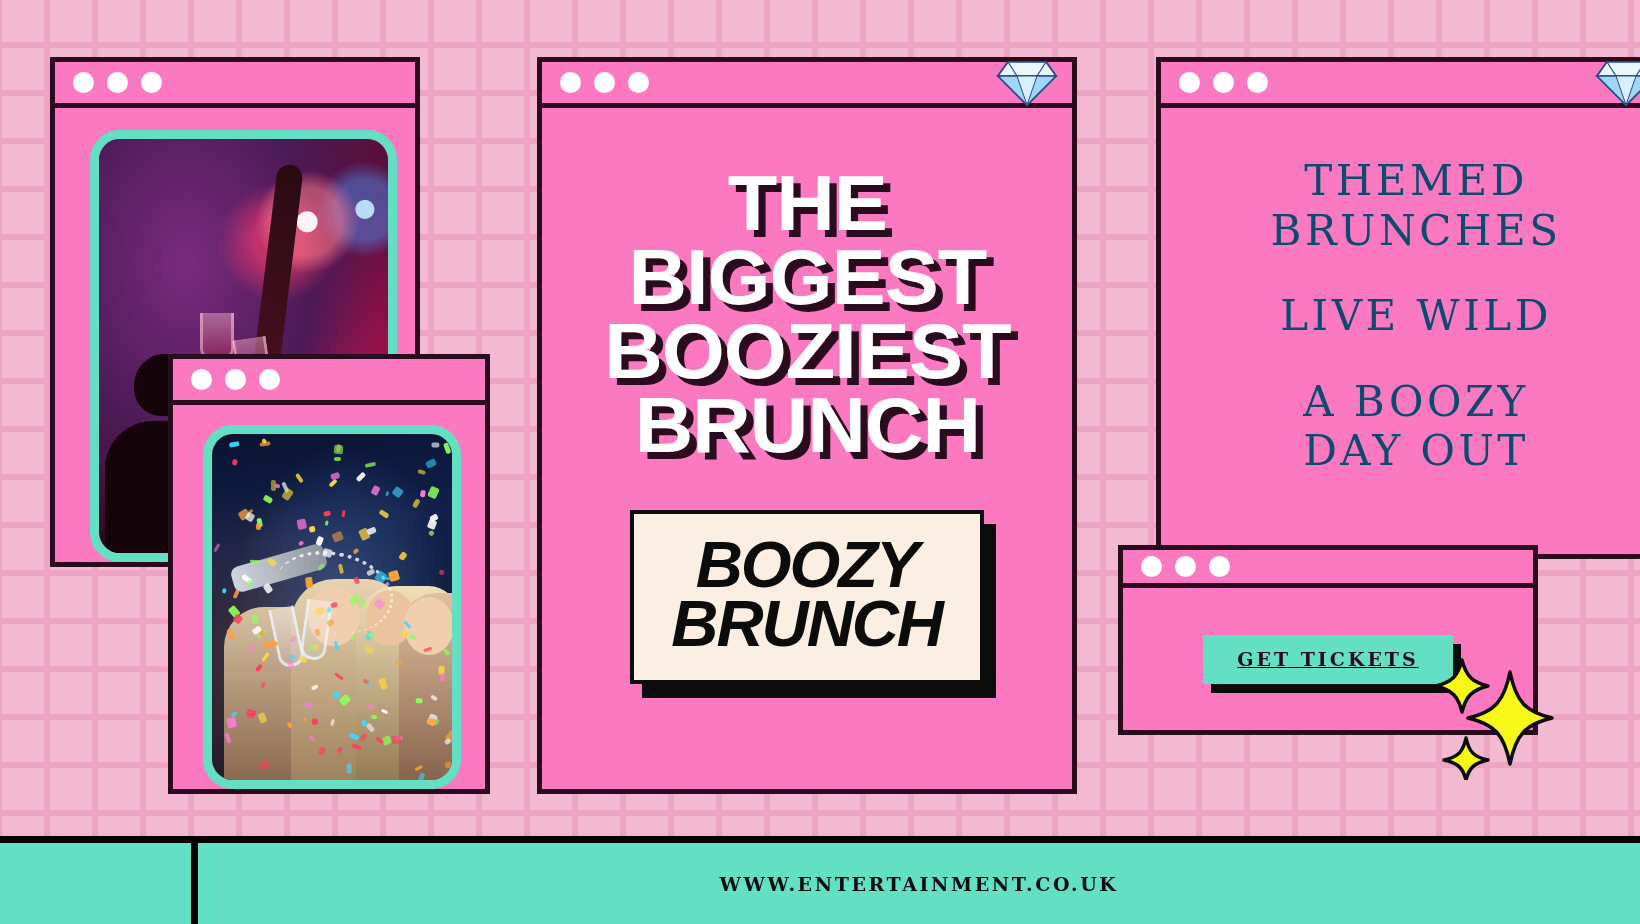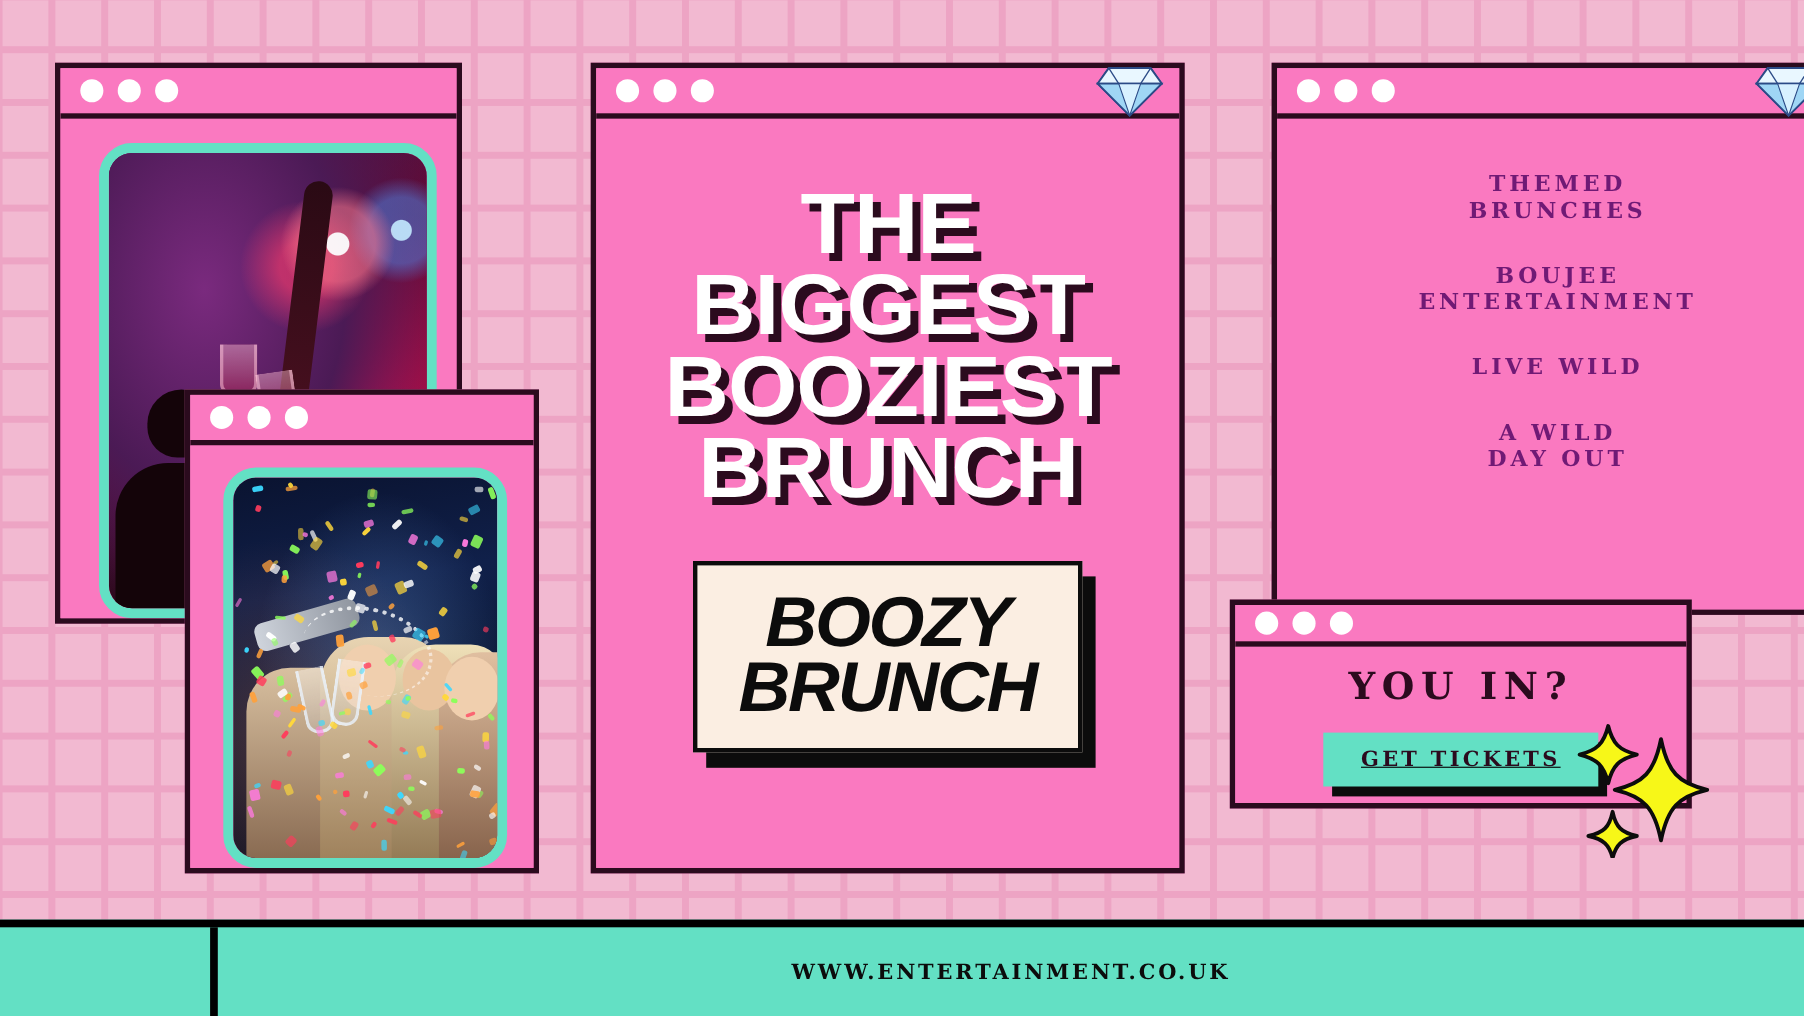"THEMED" .feature { color: #701a75 -> #0c4a6e; font-size: 20px -> 42px; font-weight: 700 -> 400 }
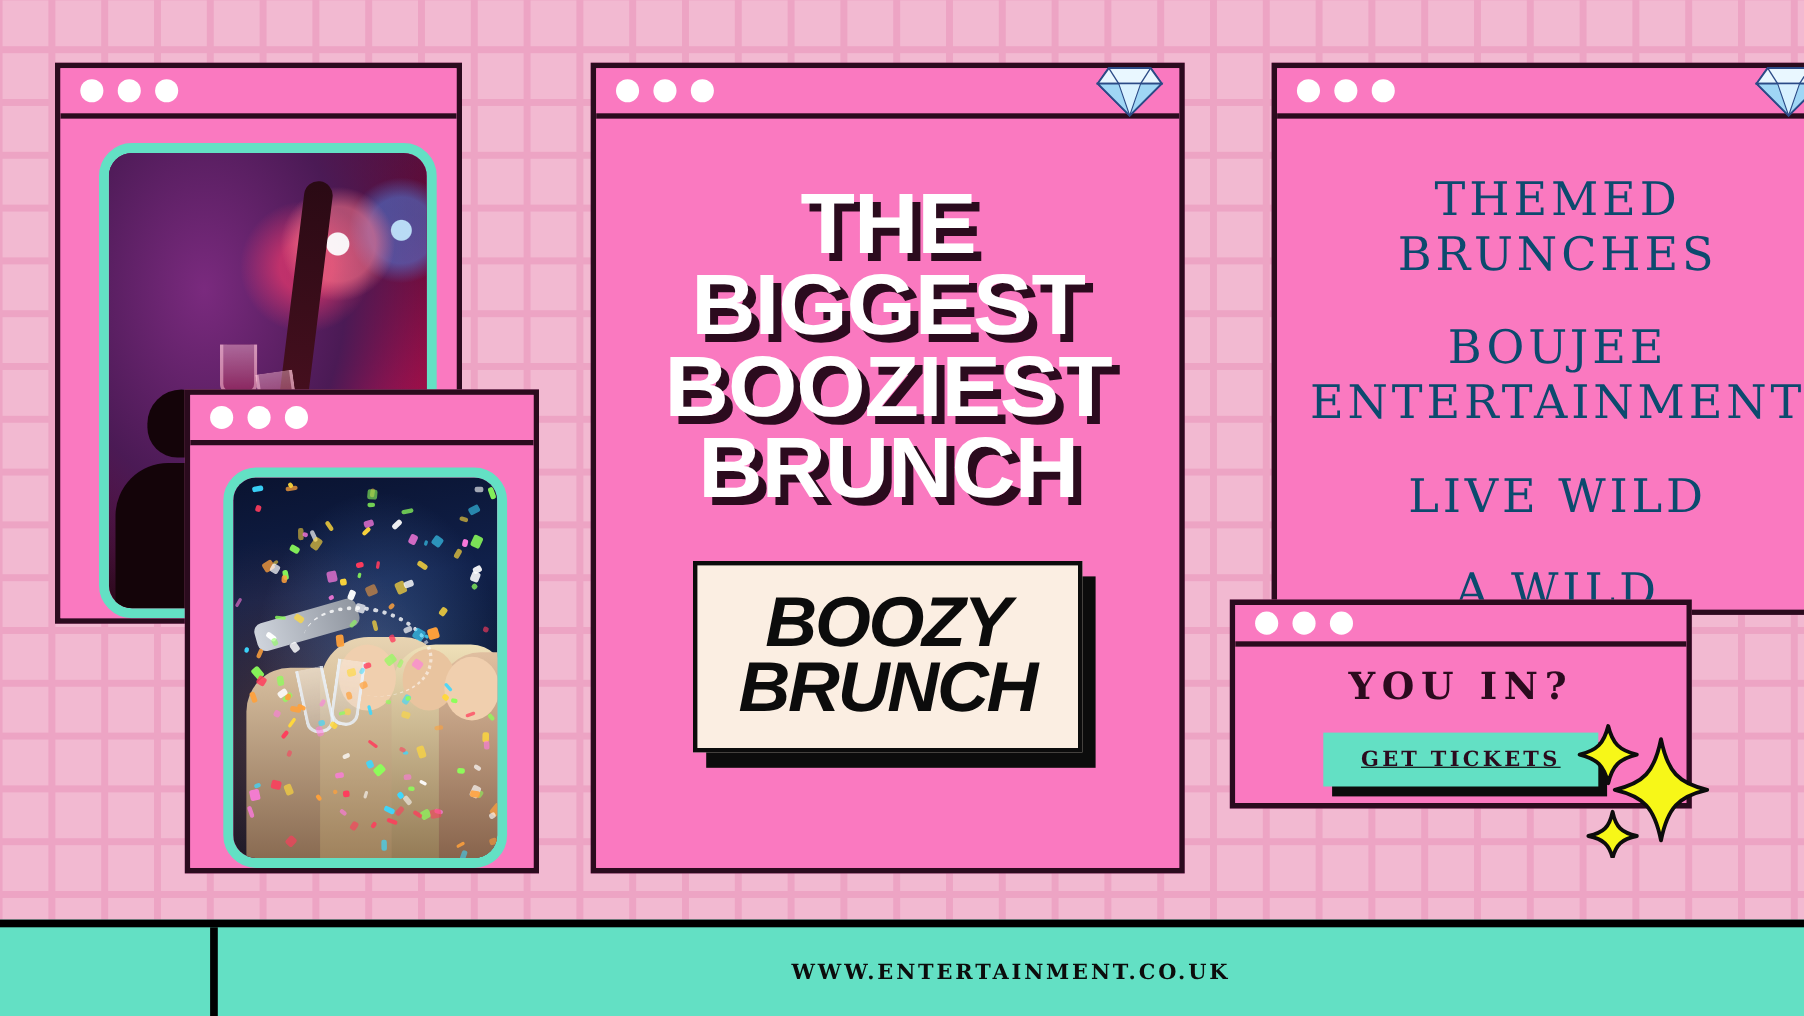"BOUJEE" div.feature { html: <div>BOUJEE ENTERTAINMENT</div> -> none }
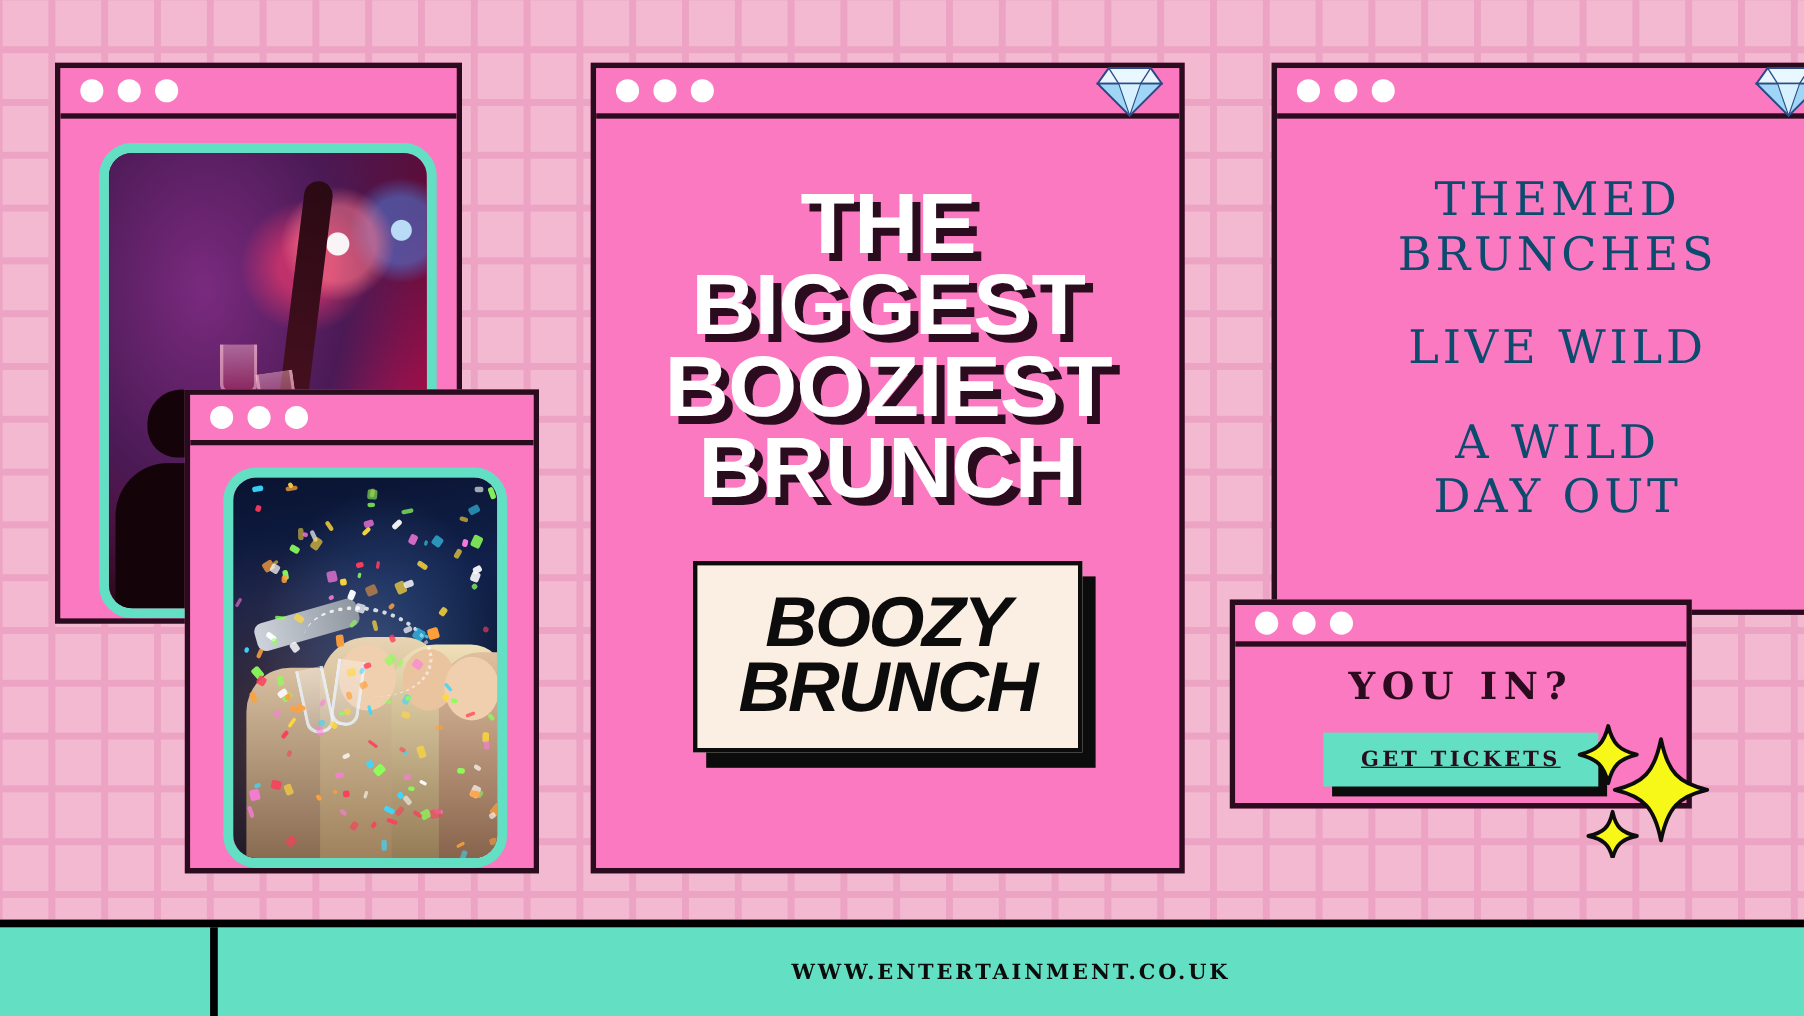"A WILD" div.feature { text: WILD -> BOOZY }
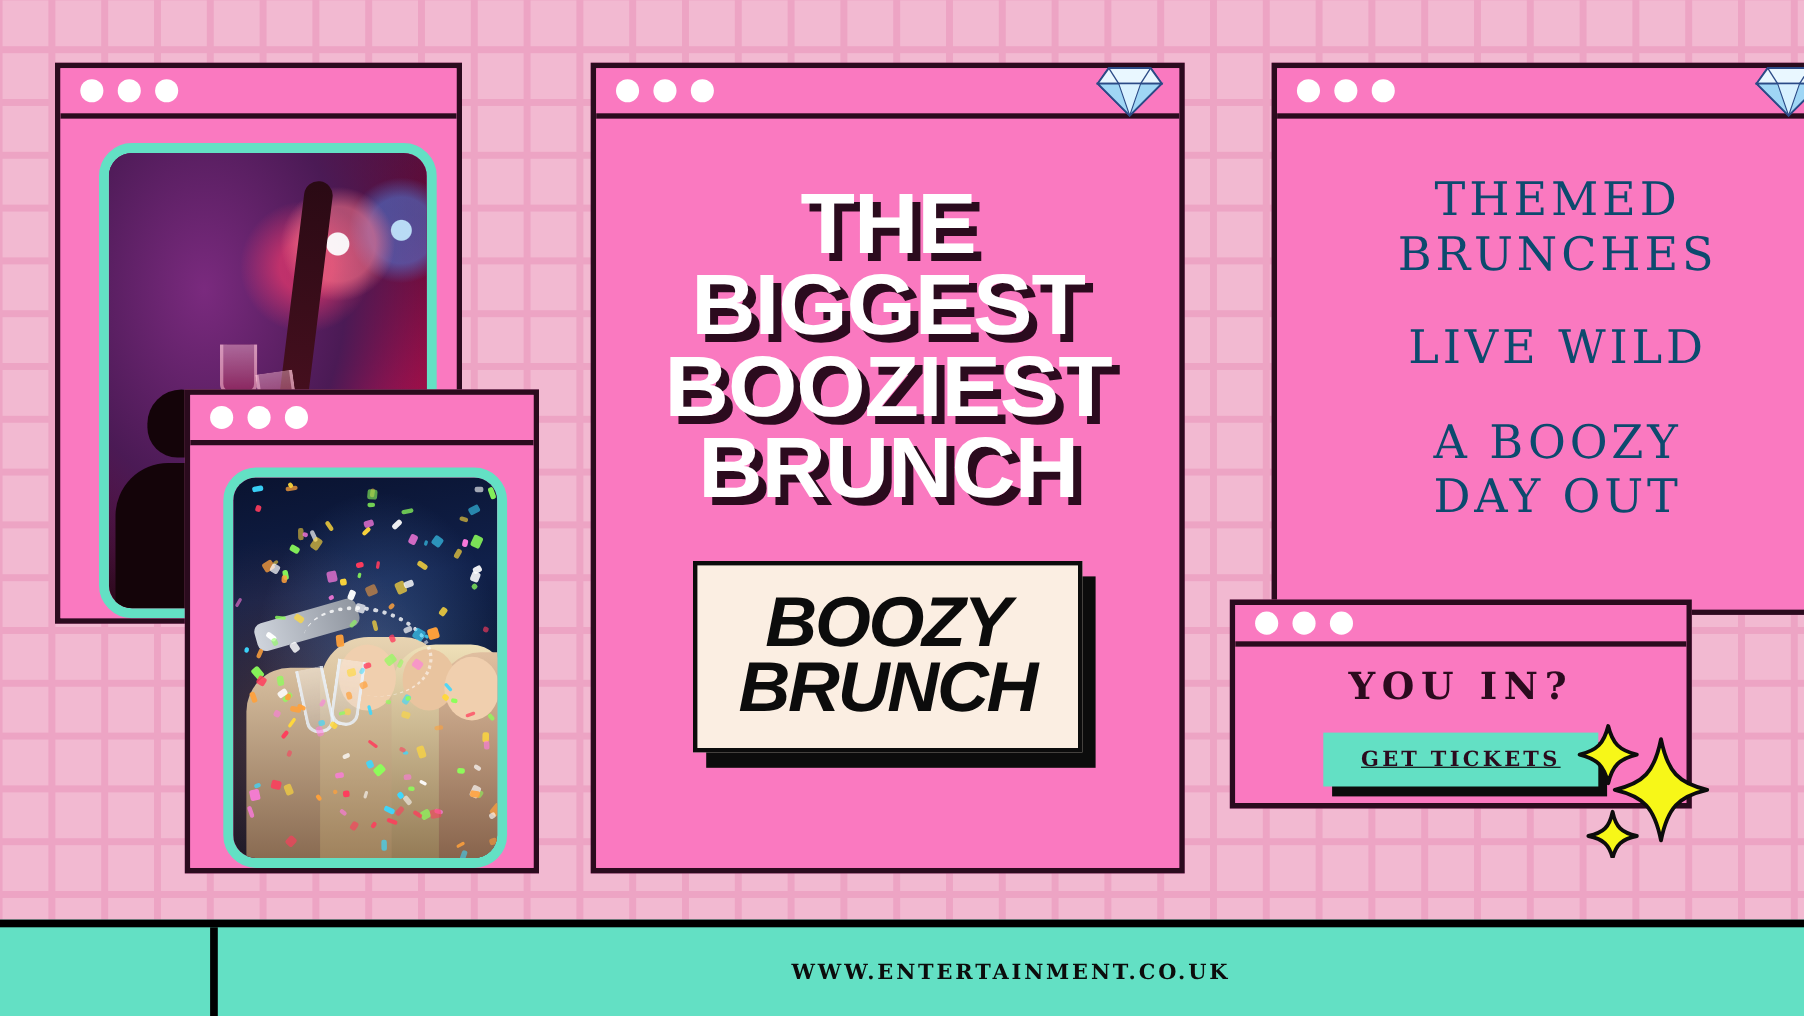"YOU IN?" div { html: <div>YOU IN?</div> -> none }
